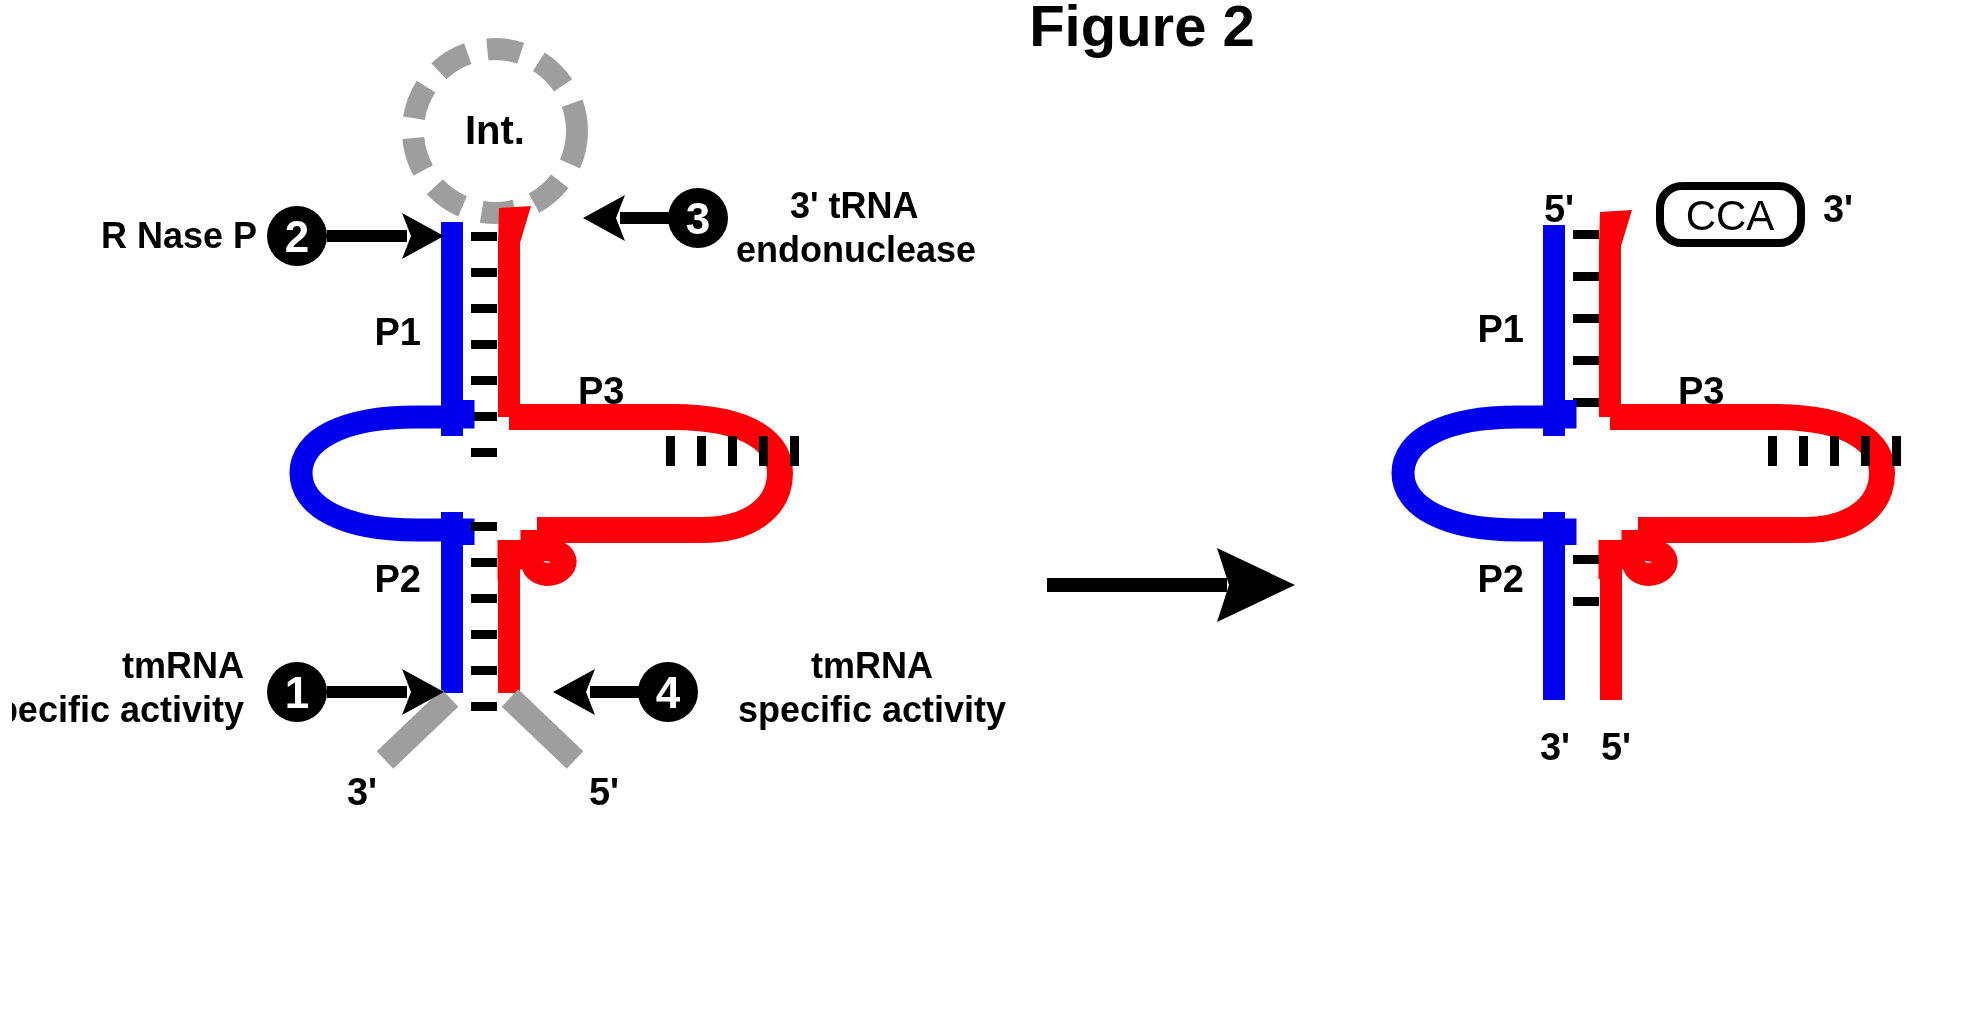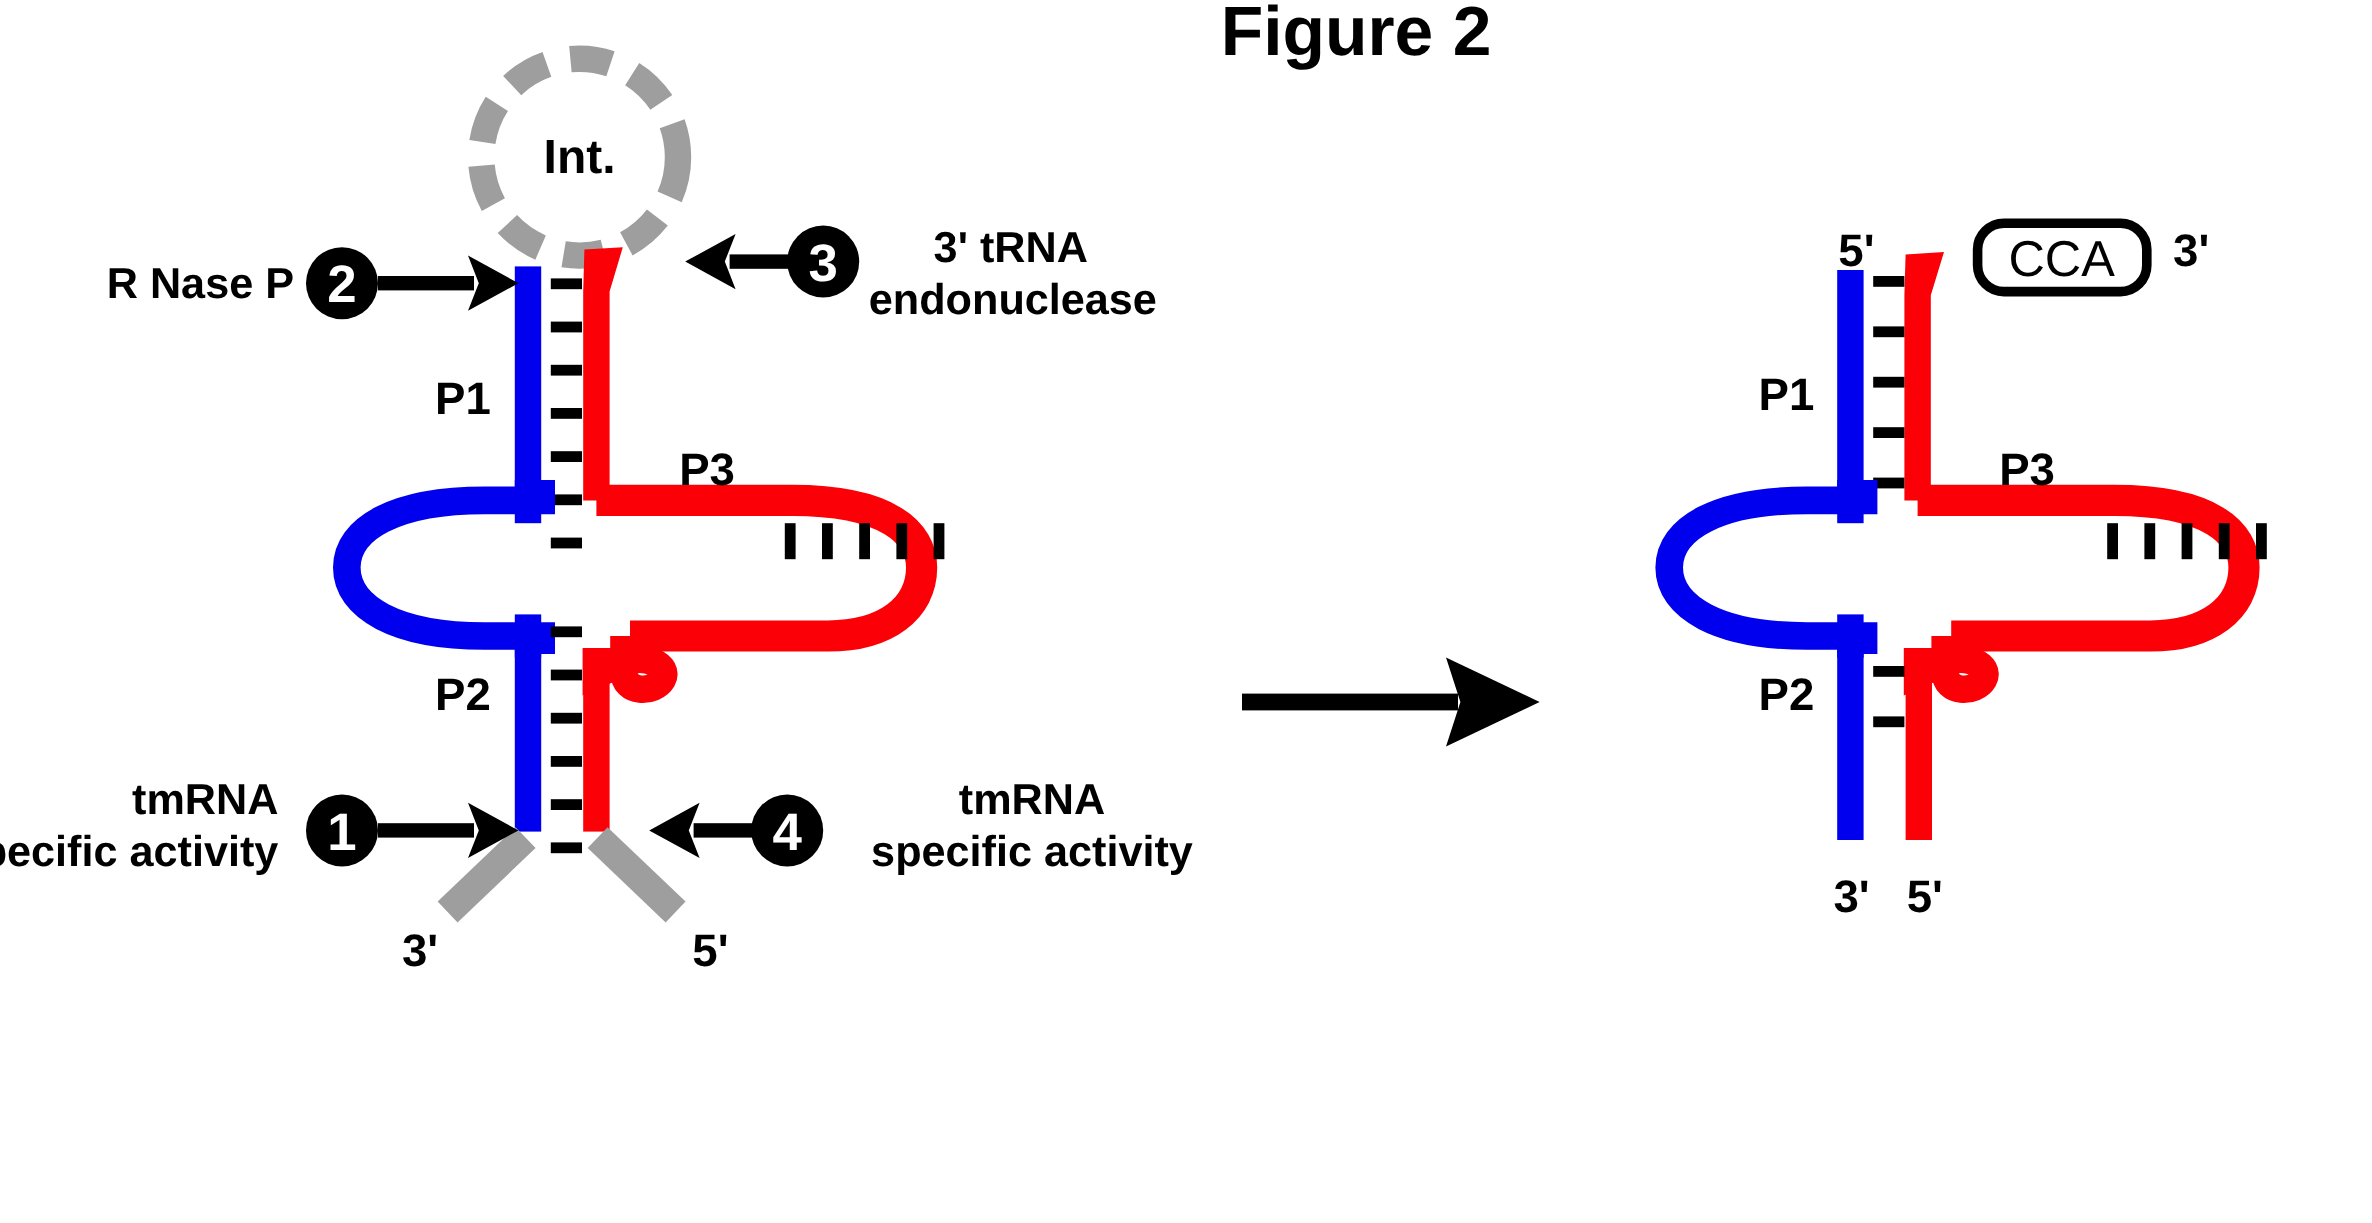"Figure 2" #figure-root { left: 0 -> 12px }
